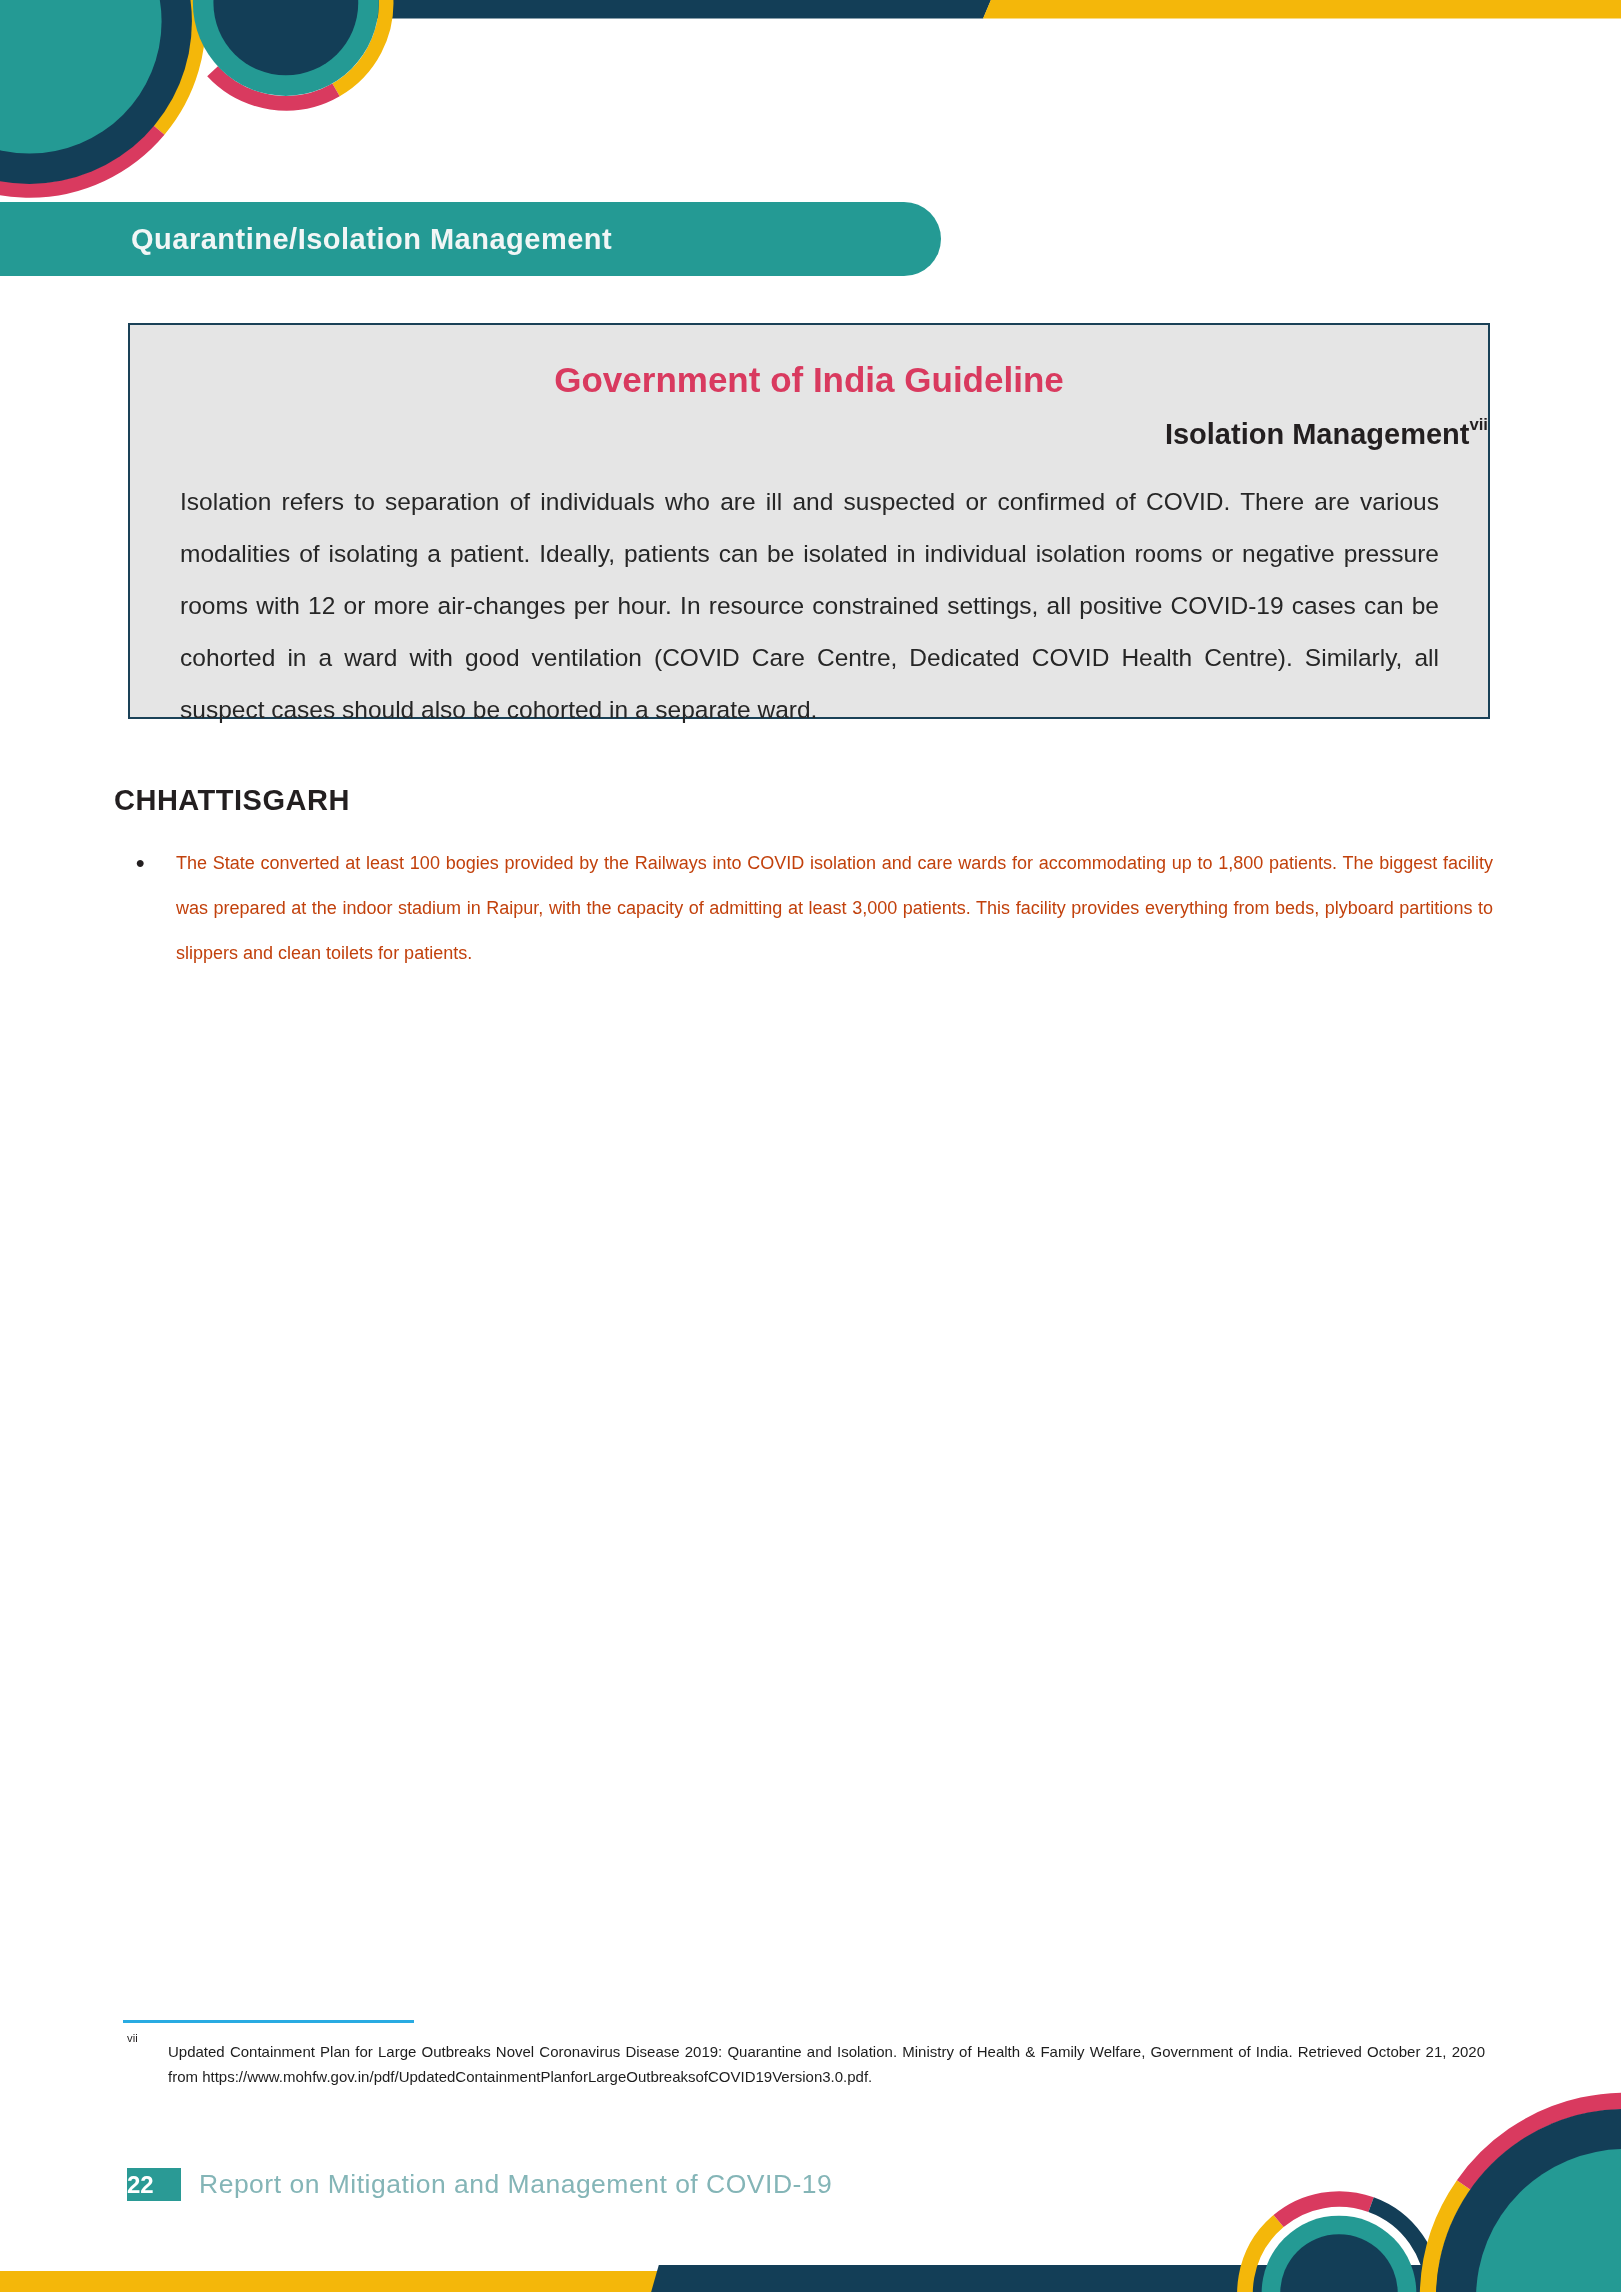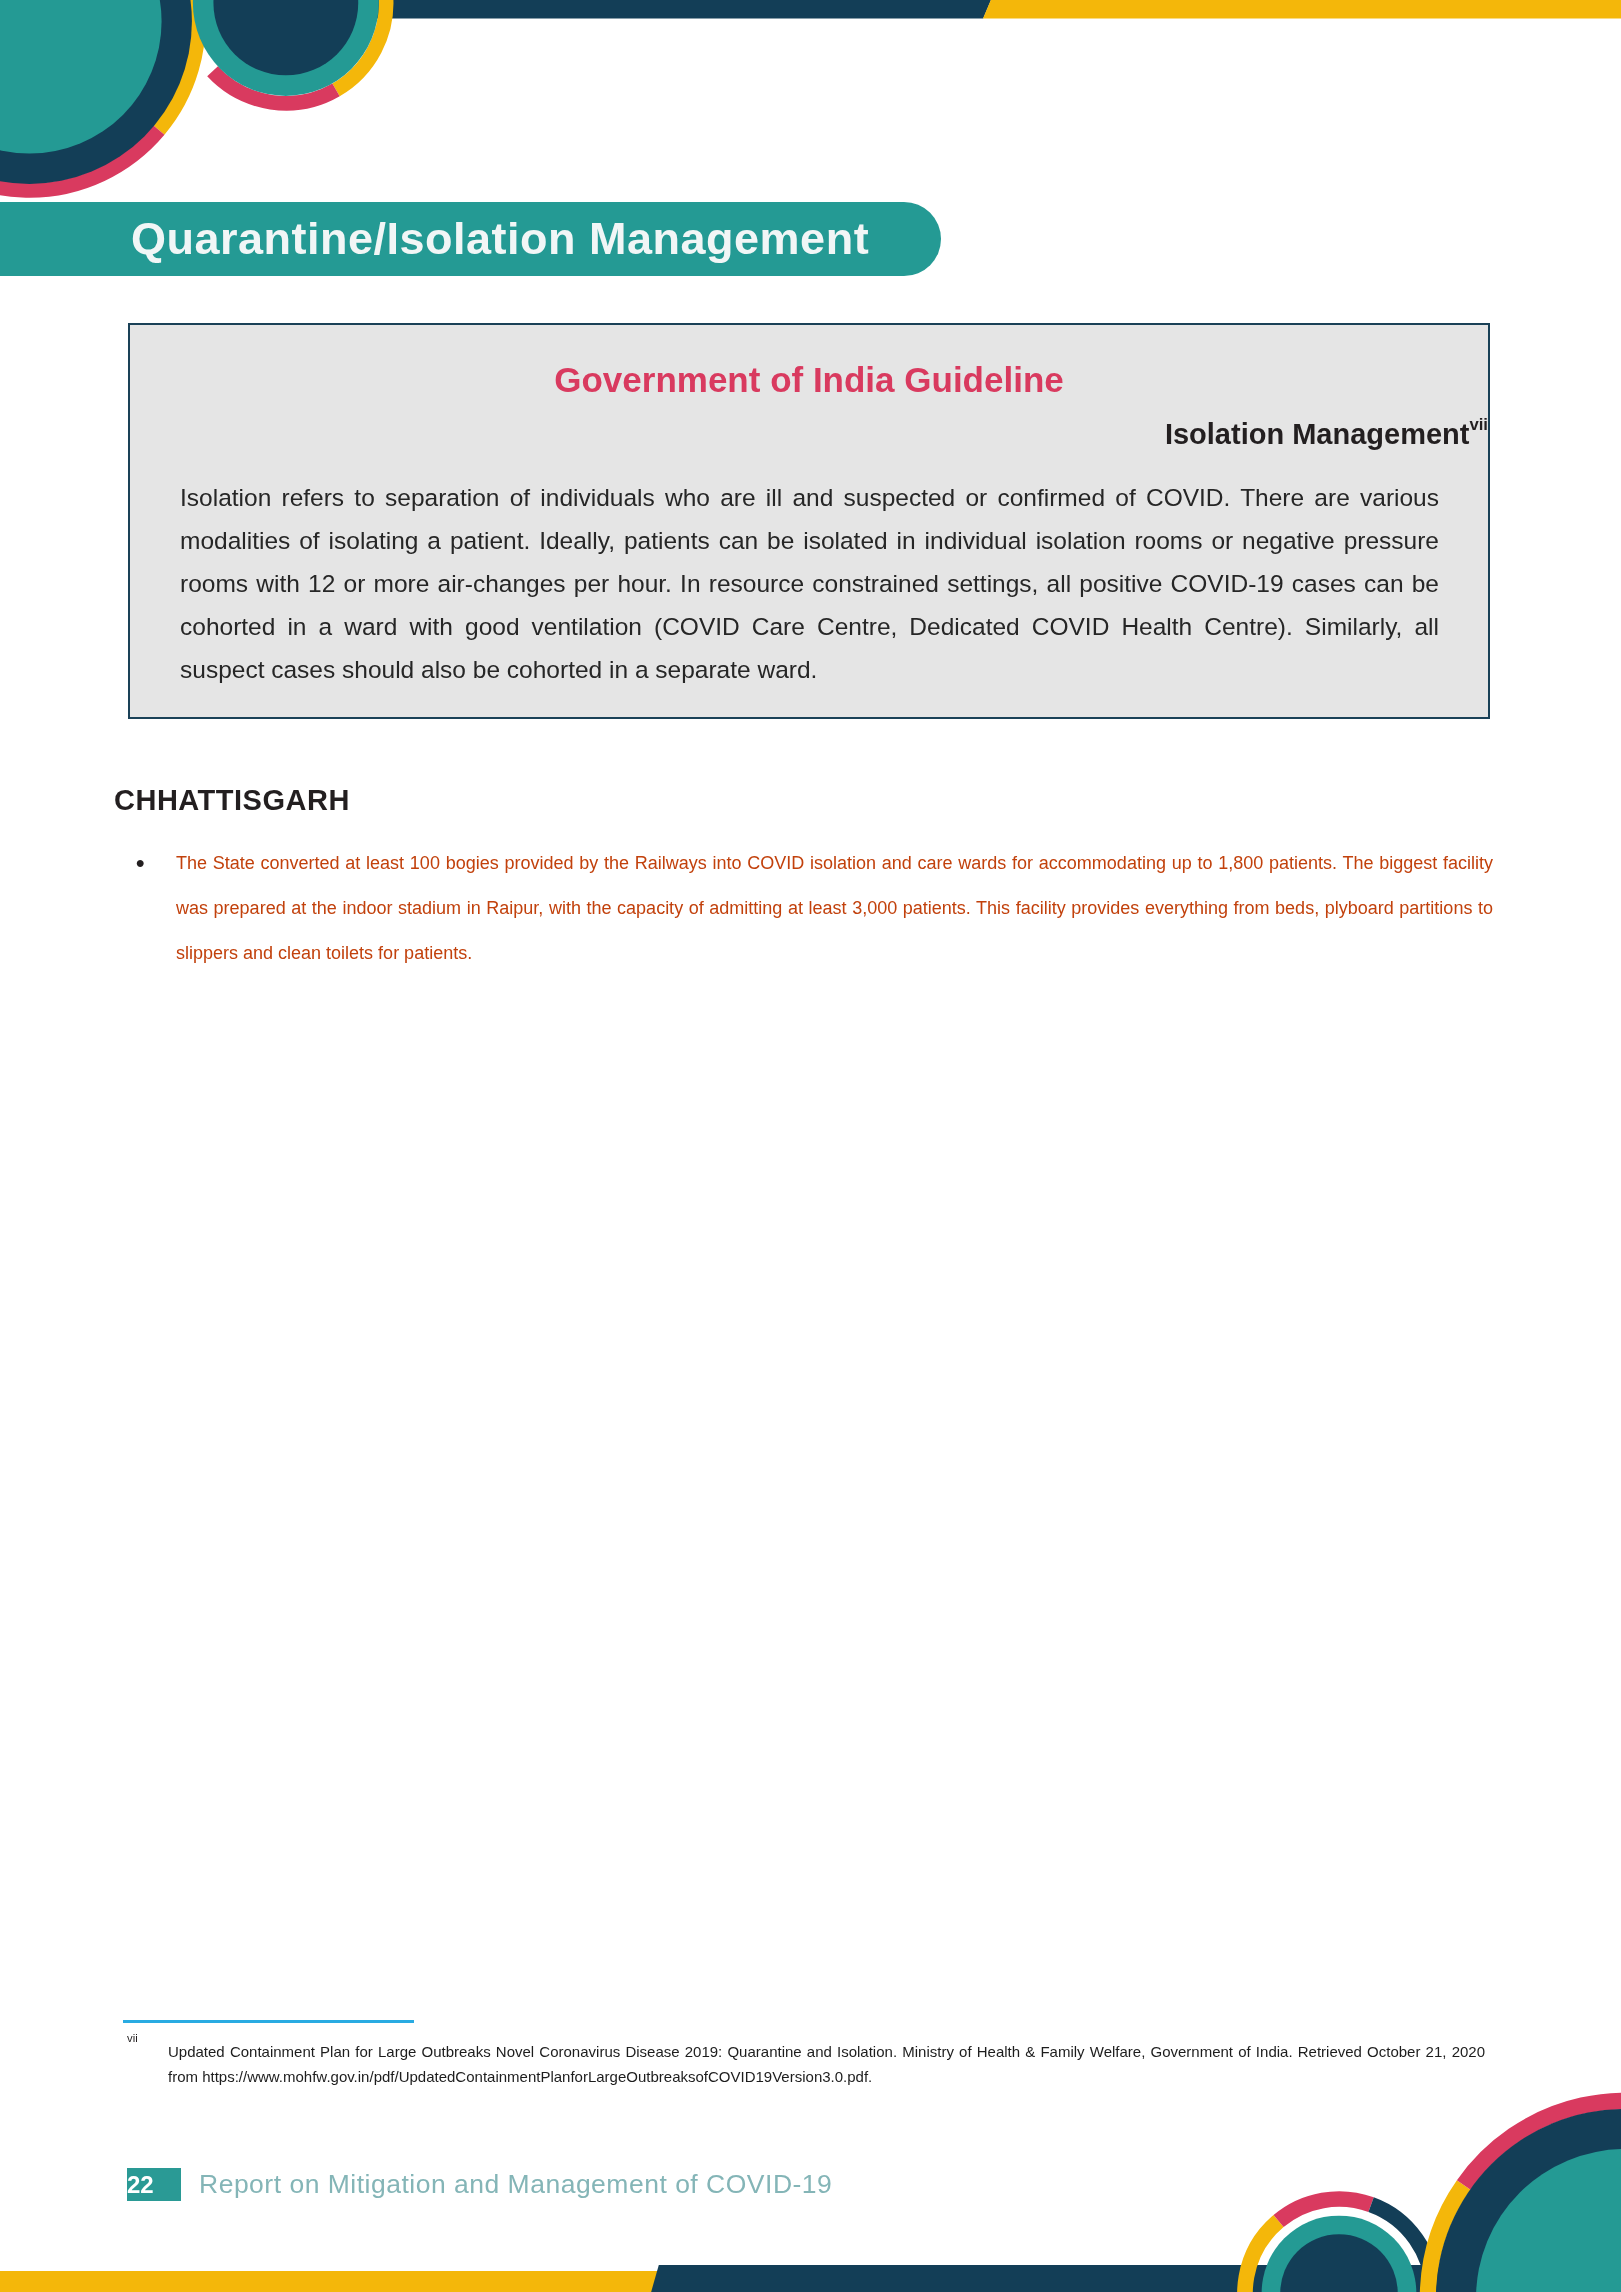"Quarantine/Isolation Management" .band-title { font-size: 45px -> 29px }
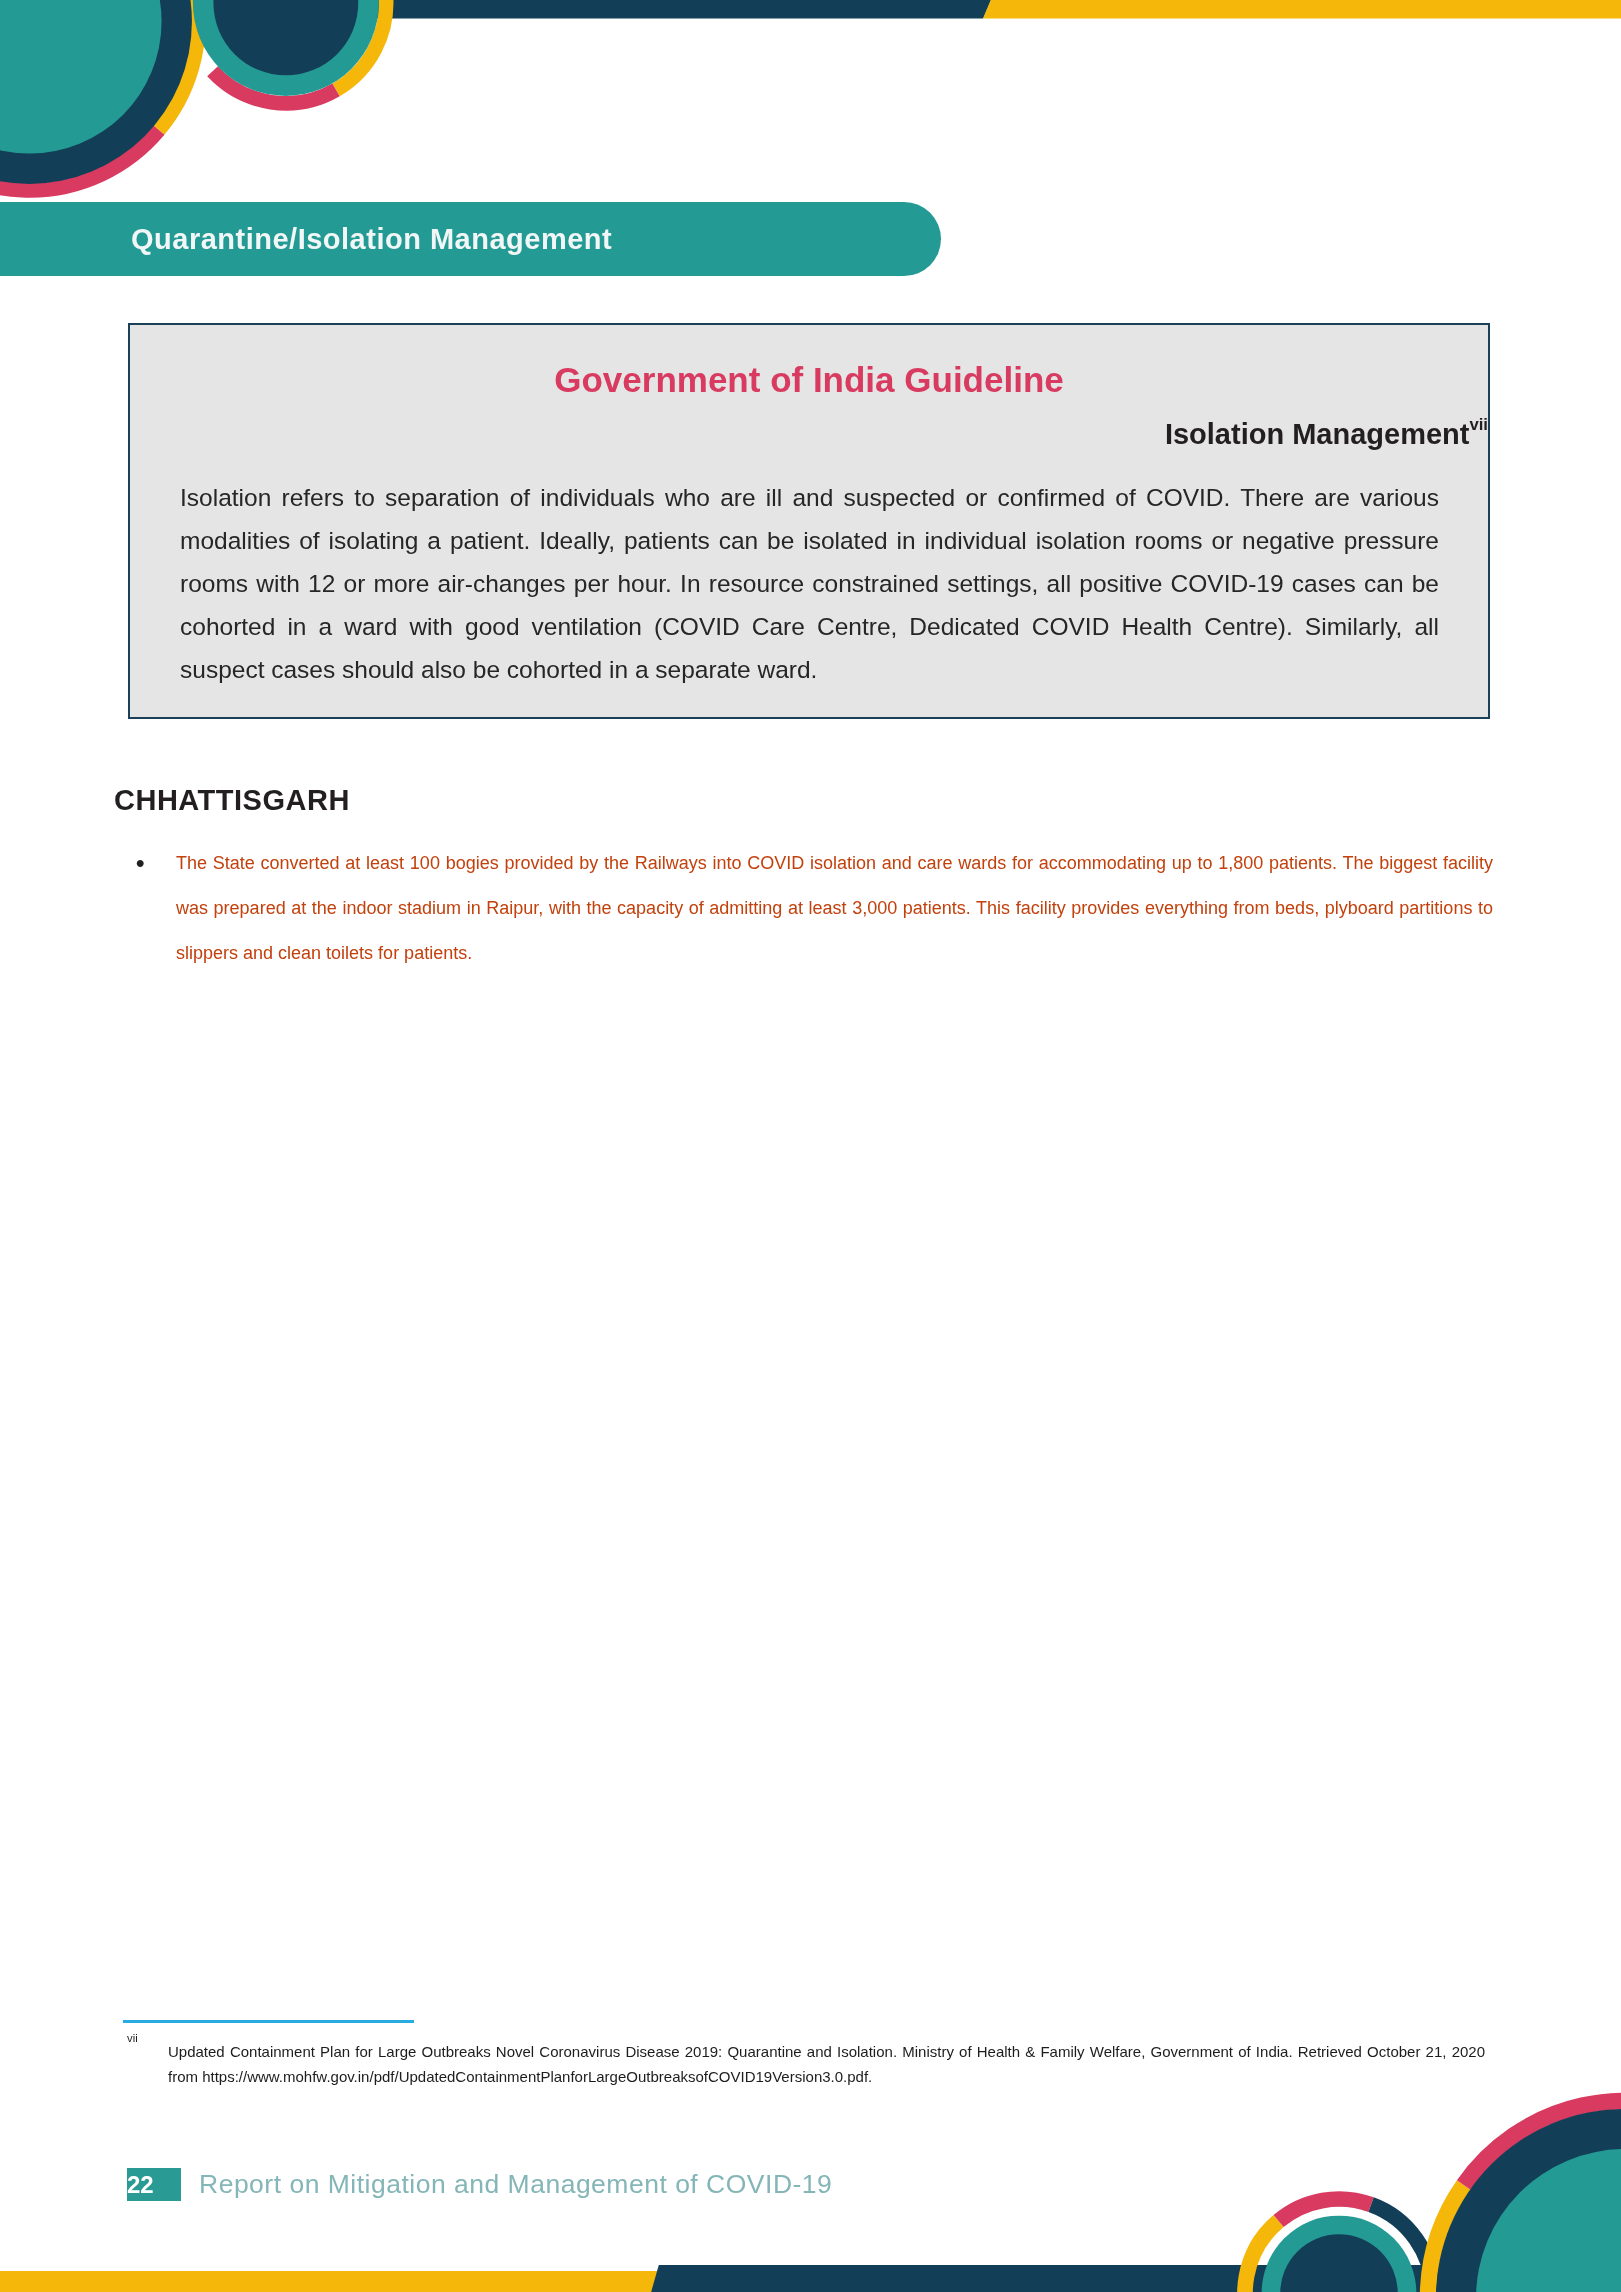"Isolation refers to separation of" .gbody { line-height: 43px -> 52px }
